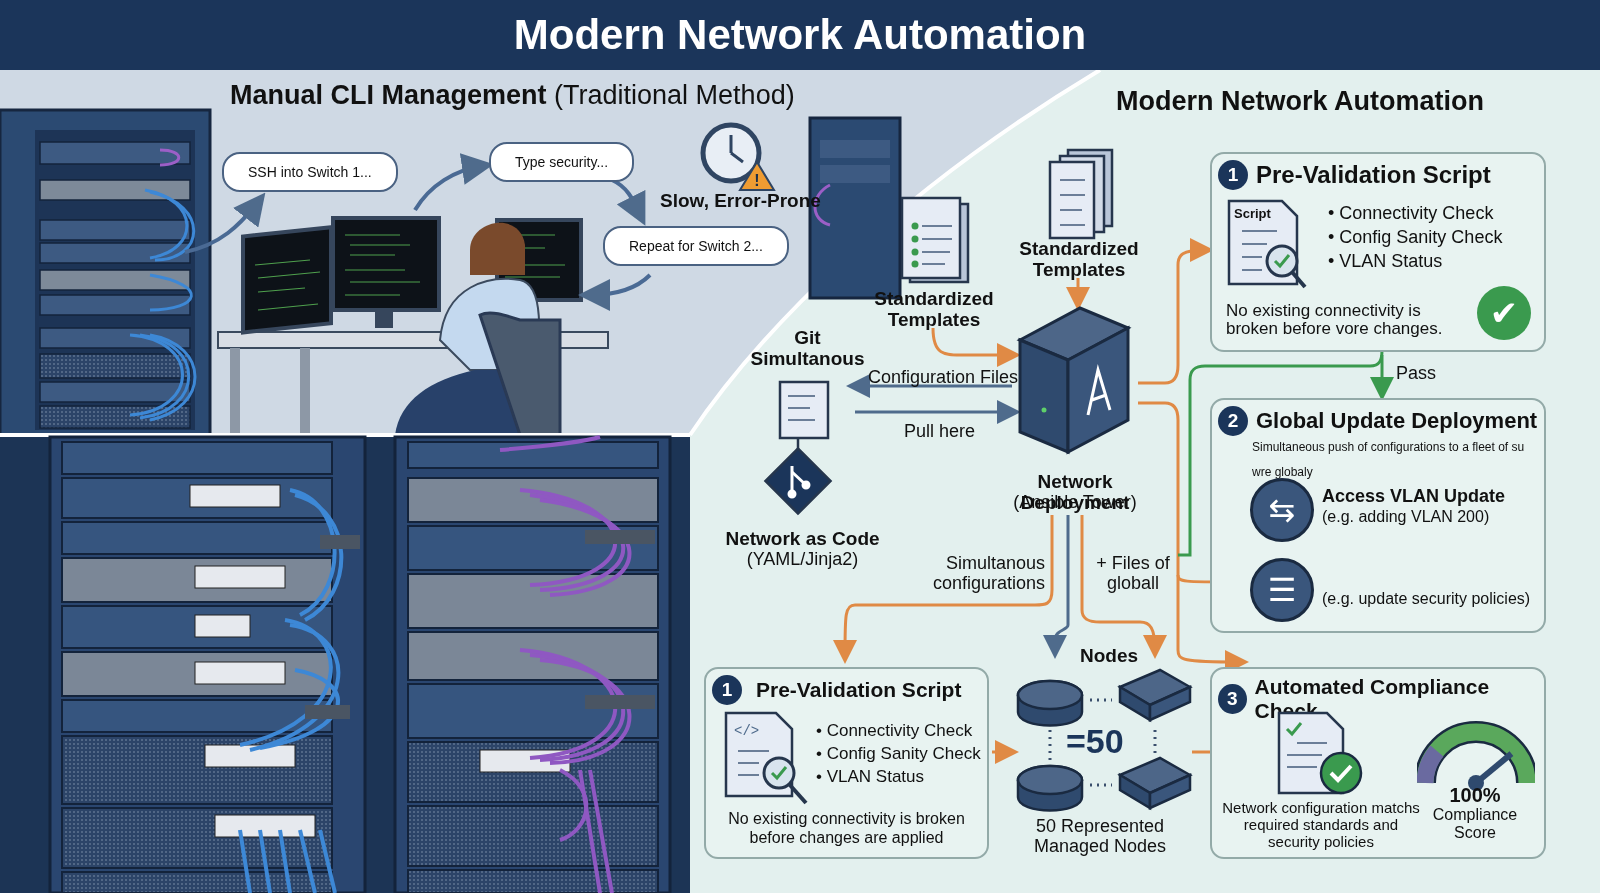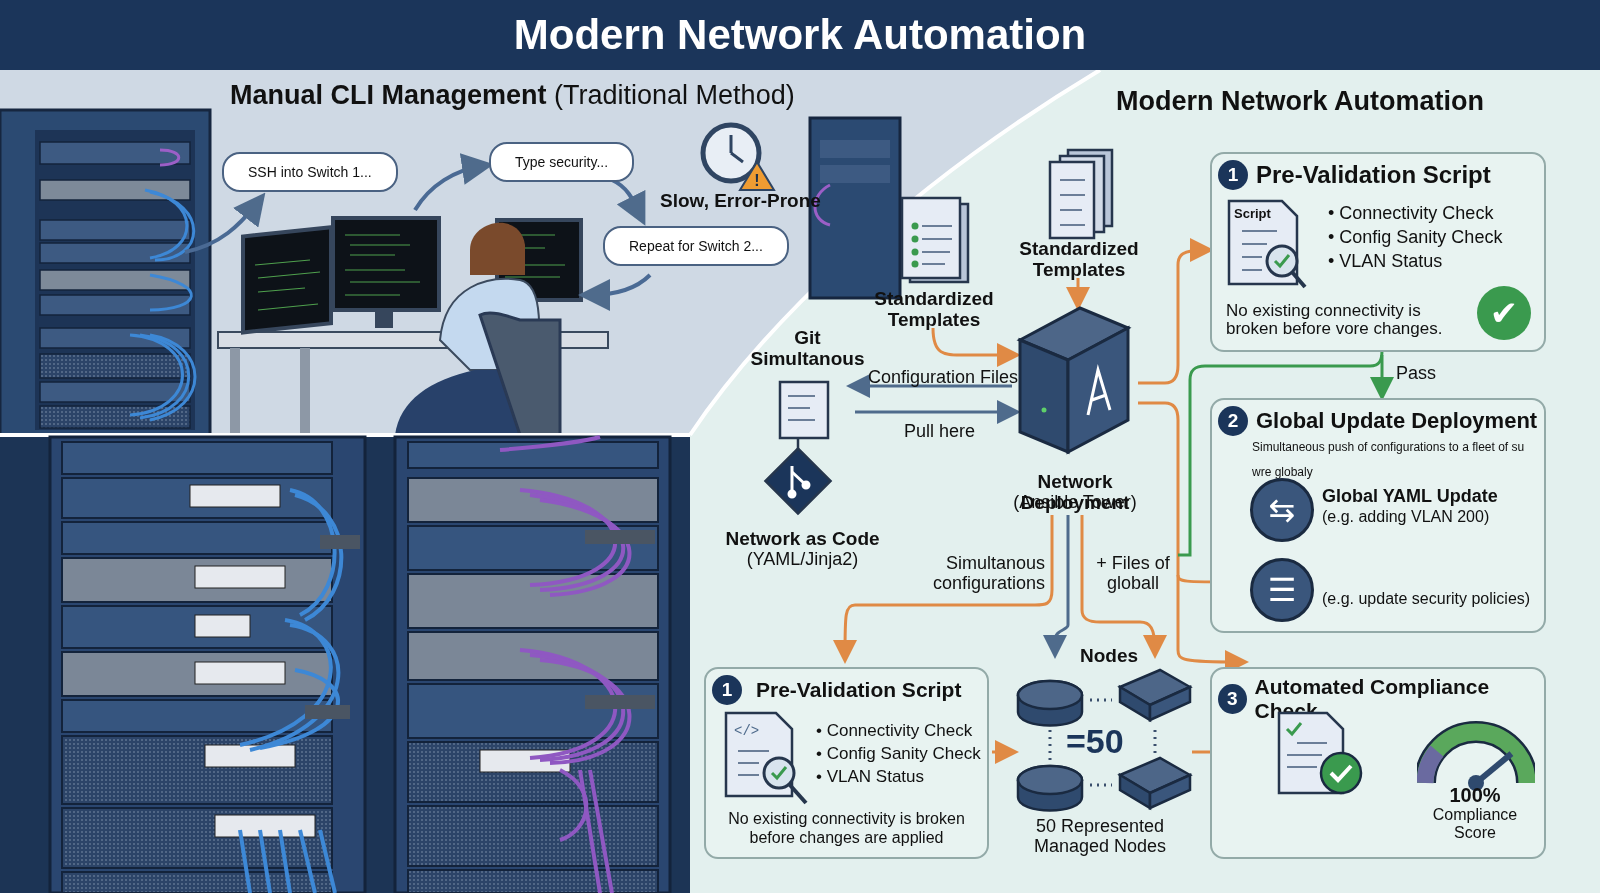"Global YAML Update" div.abs { text: Global YAML -> Access VLAN }
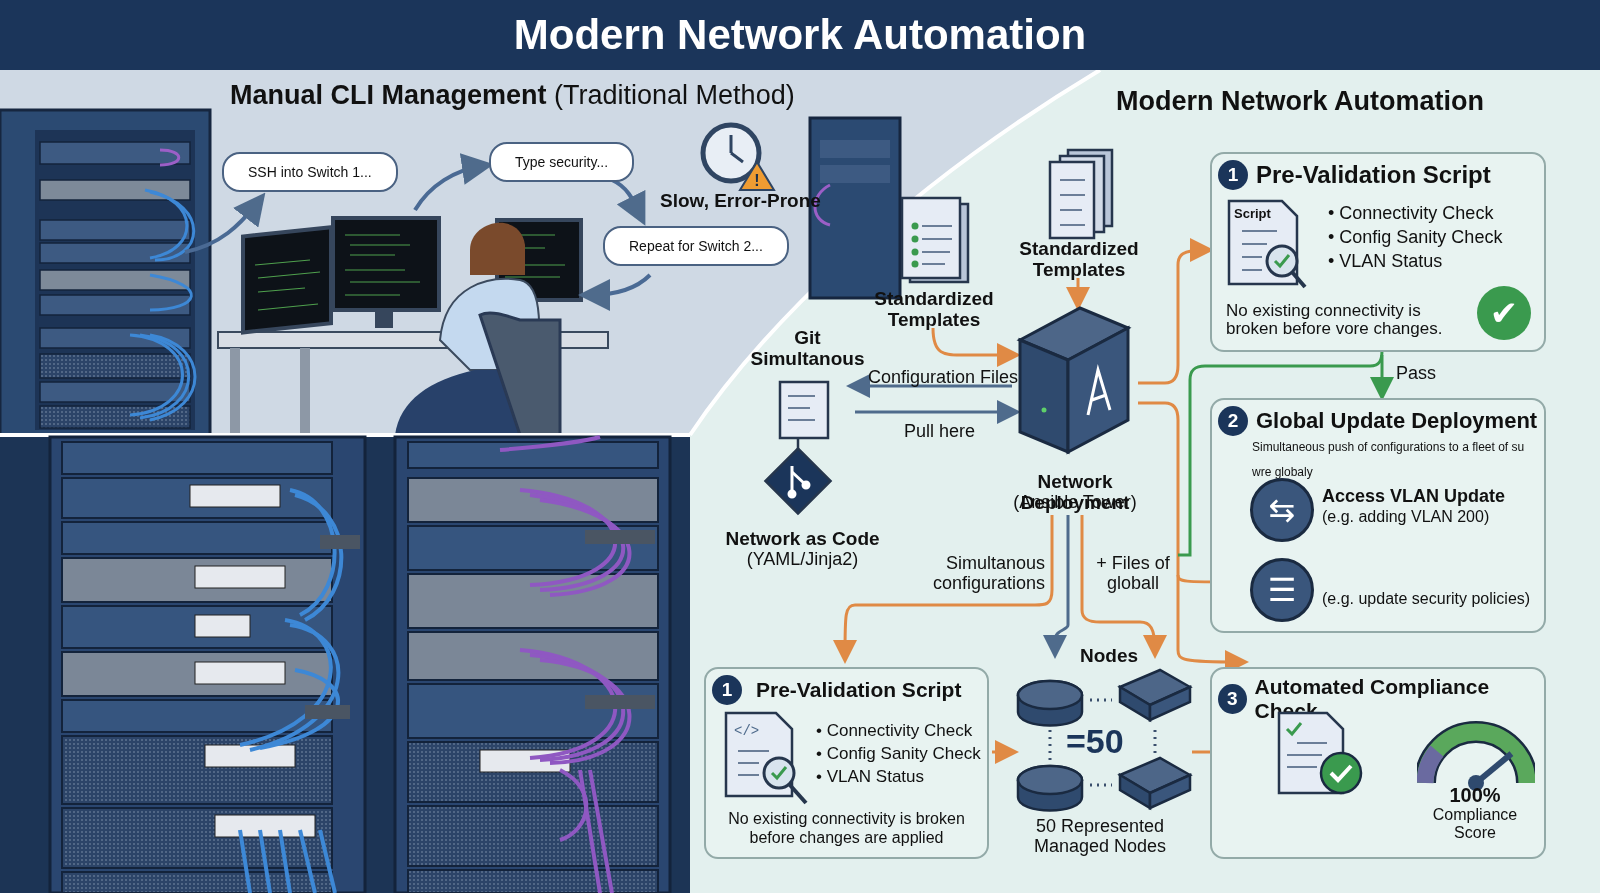"Network configuration matchs required" div.abs { html: none -> <div>Network configuration matchs required standards and security policies</div> }
